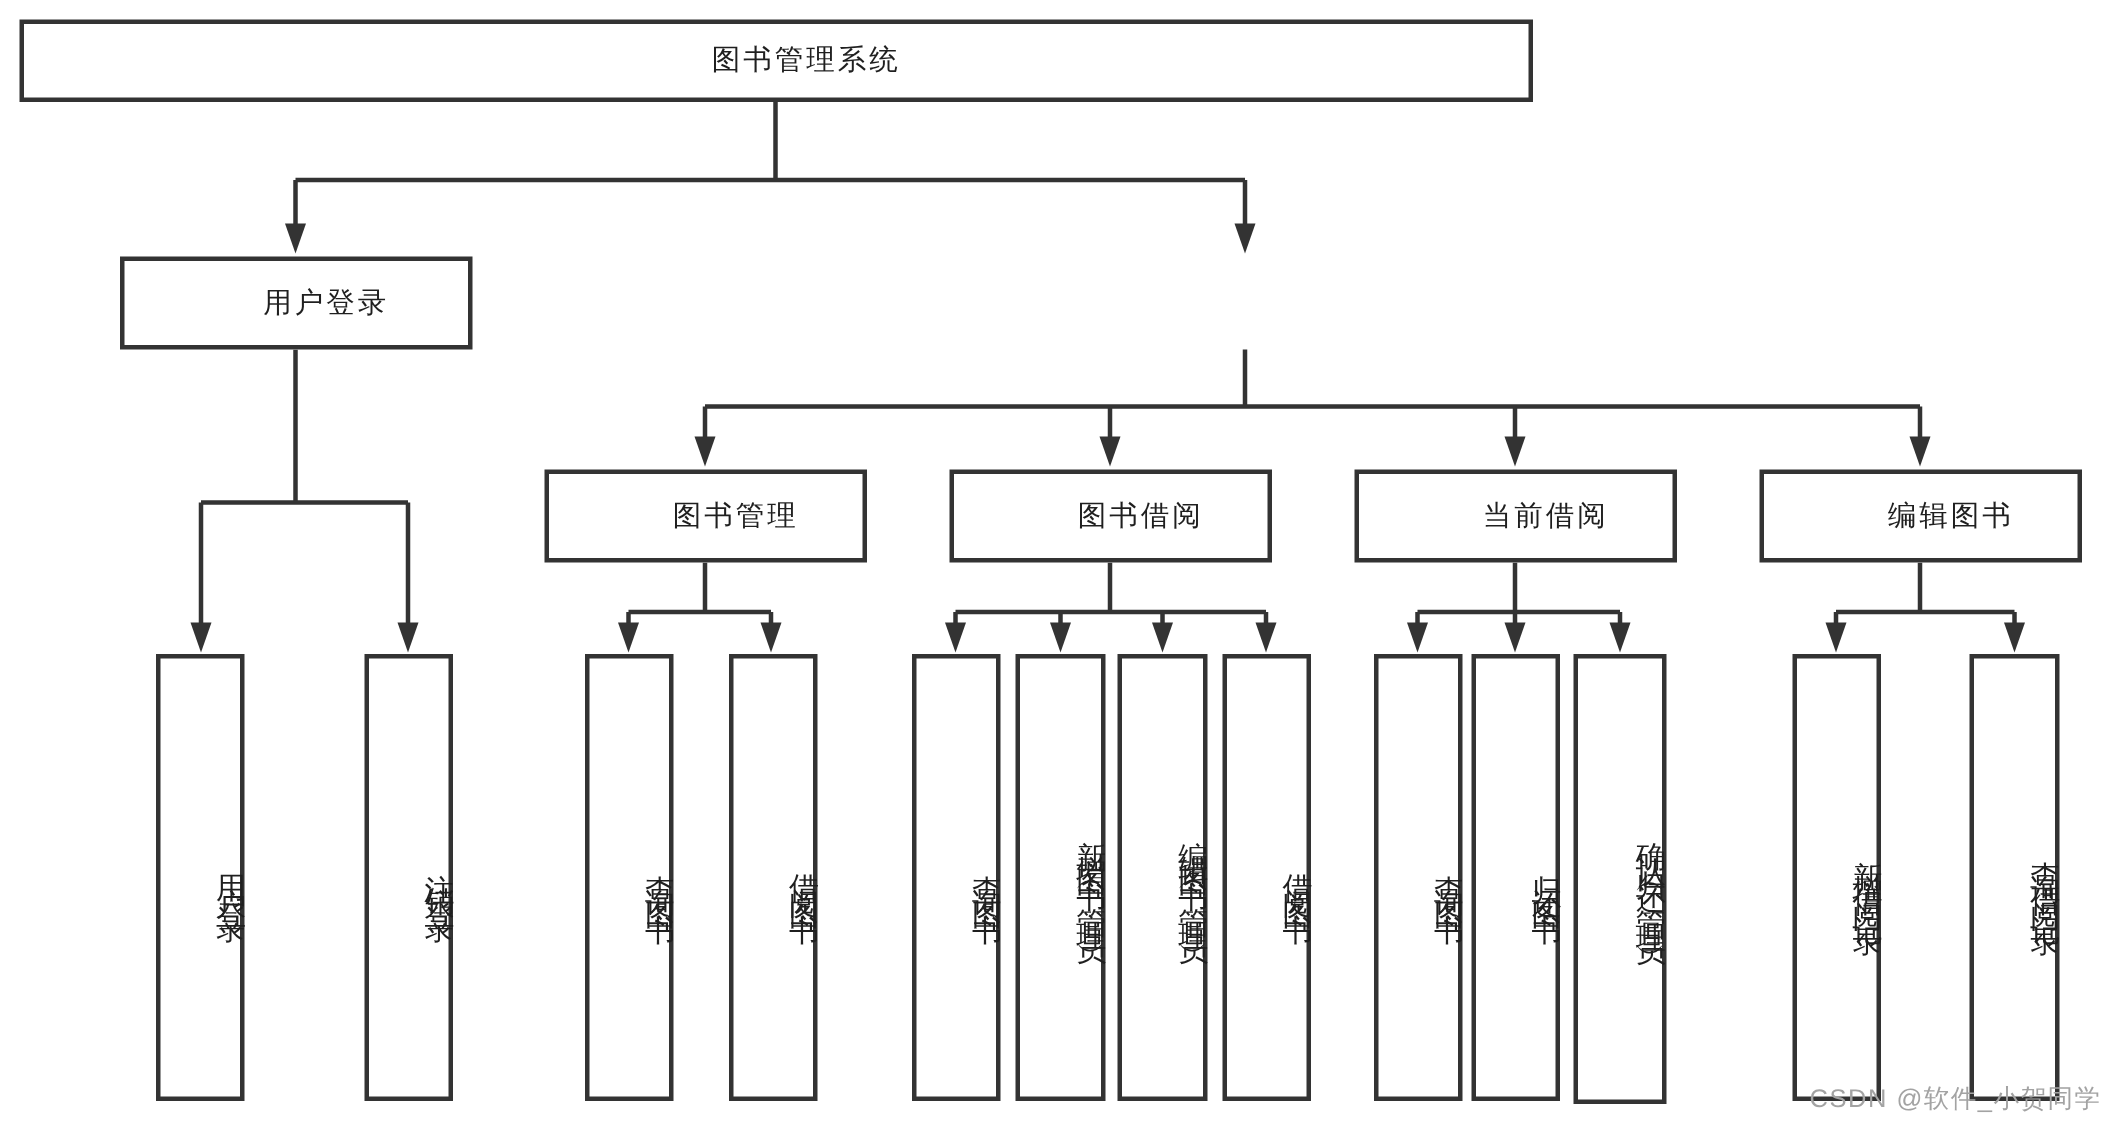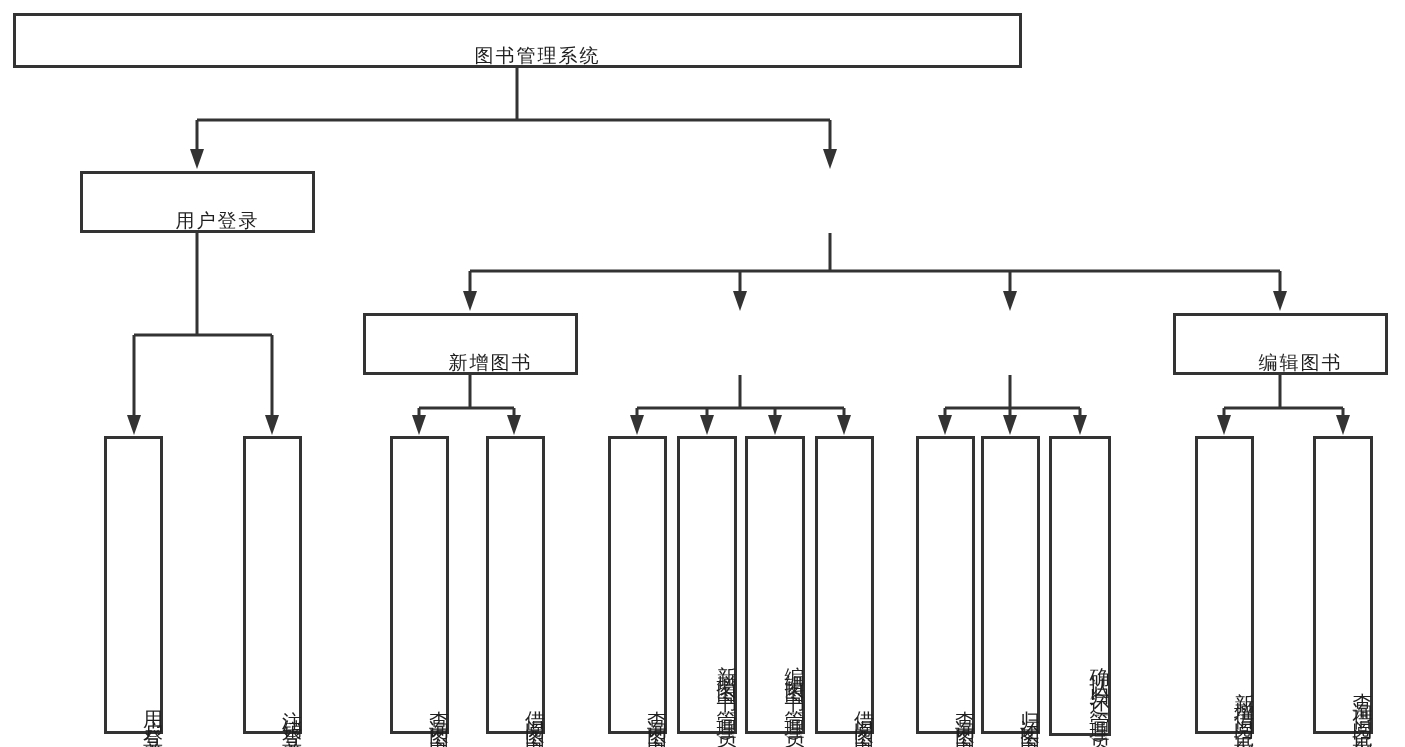"图书管理系统" .node { align-items: flex-end -> center }
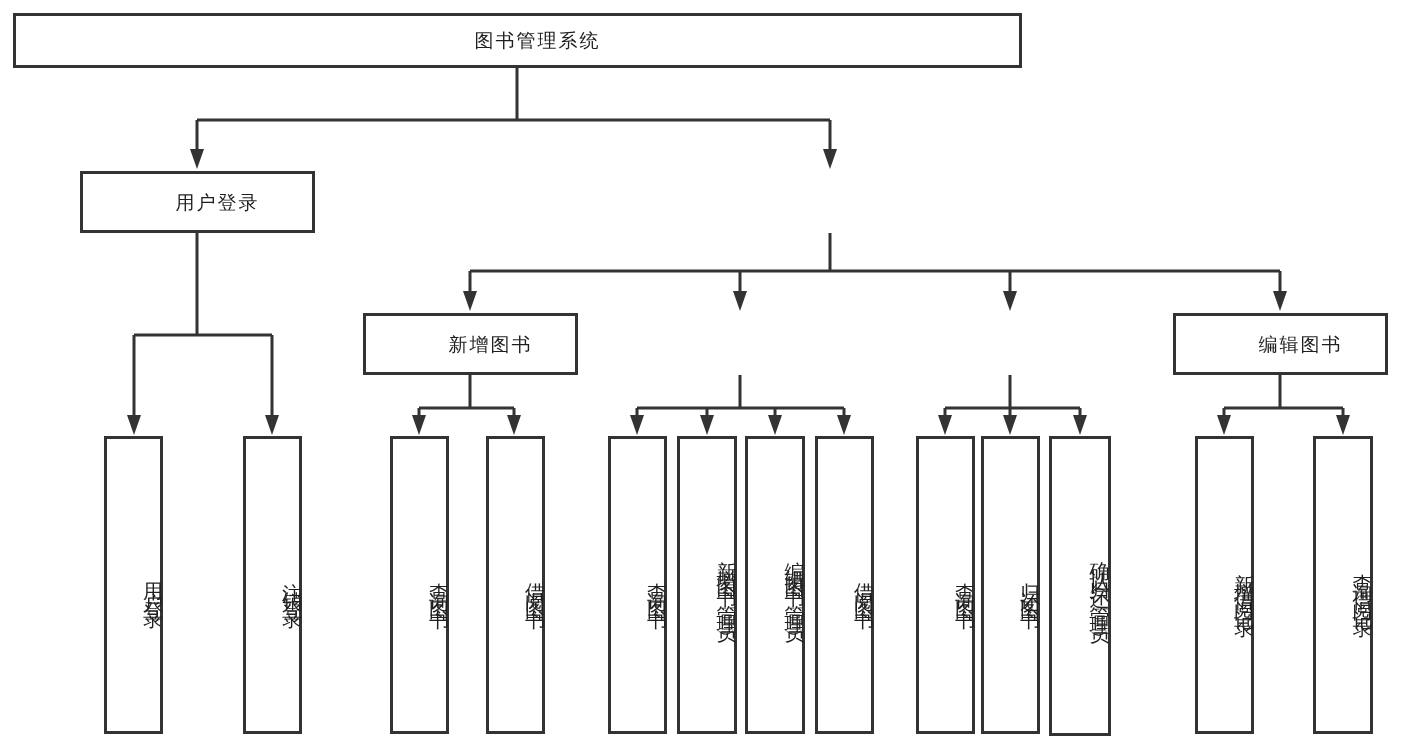"新增图书" span.label { text: 新增图书 -> 图书管理 }
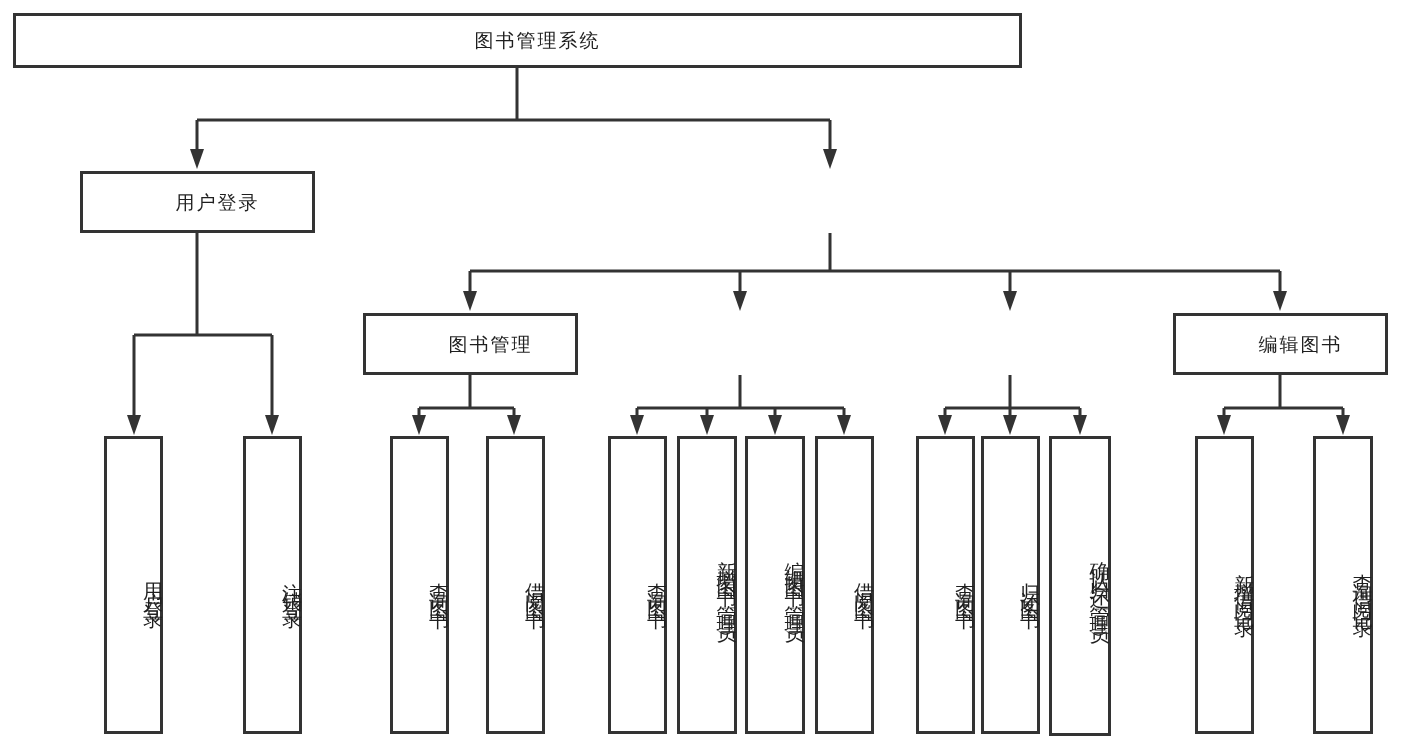"图书借阅" div.node { html: none -> <div> <span>图书借阅</span> </div> }
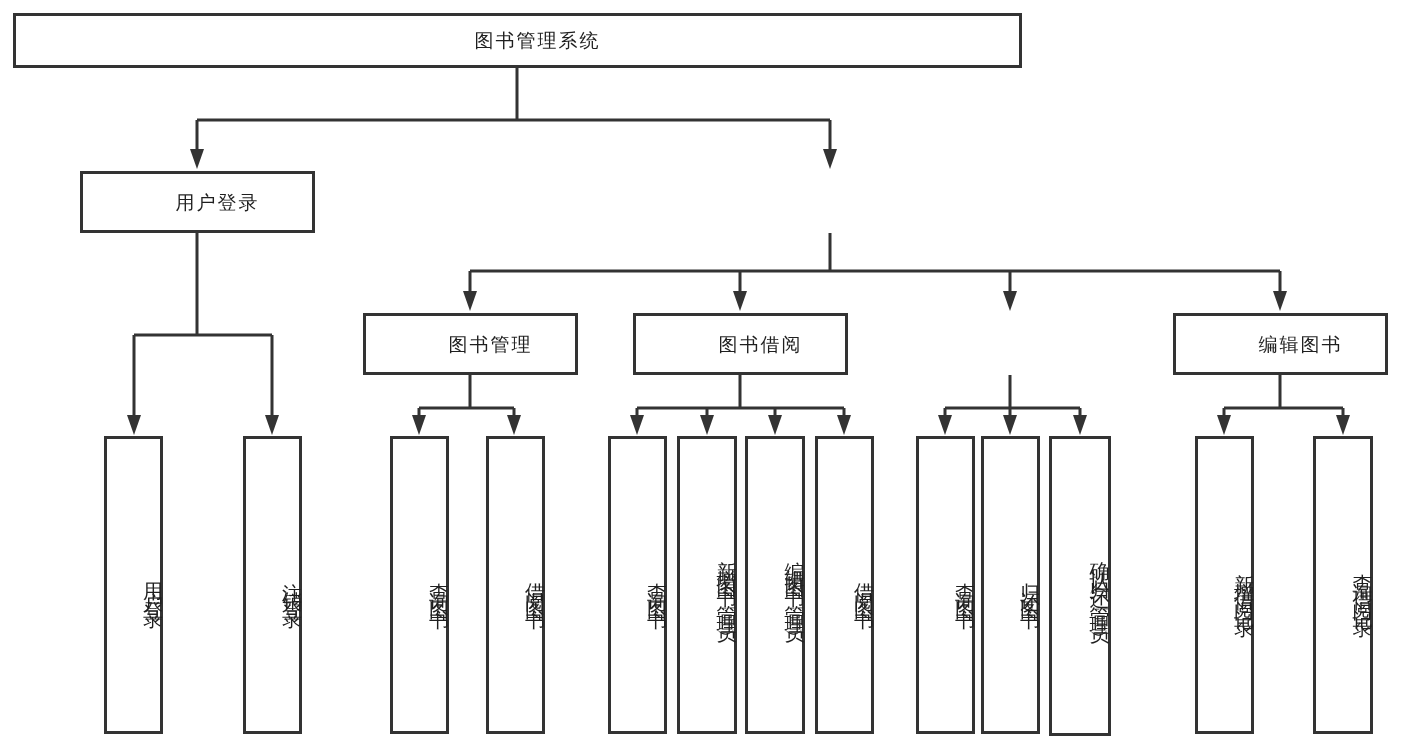"当前借阅" div.node { html: none -> <div> <span>当前借阅</span> </div> }
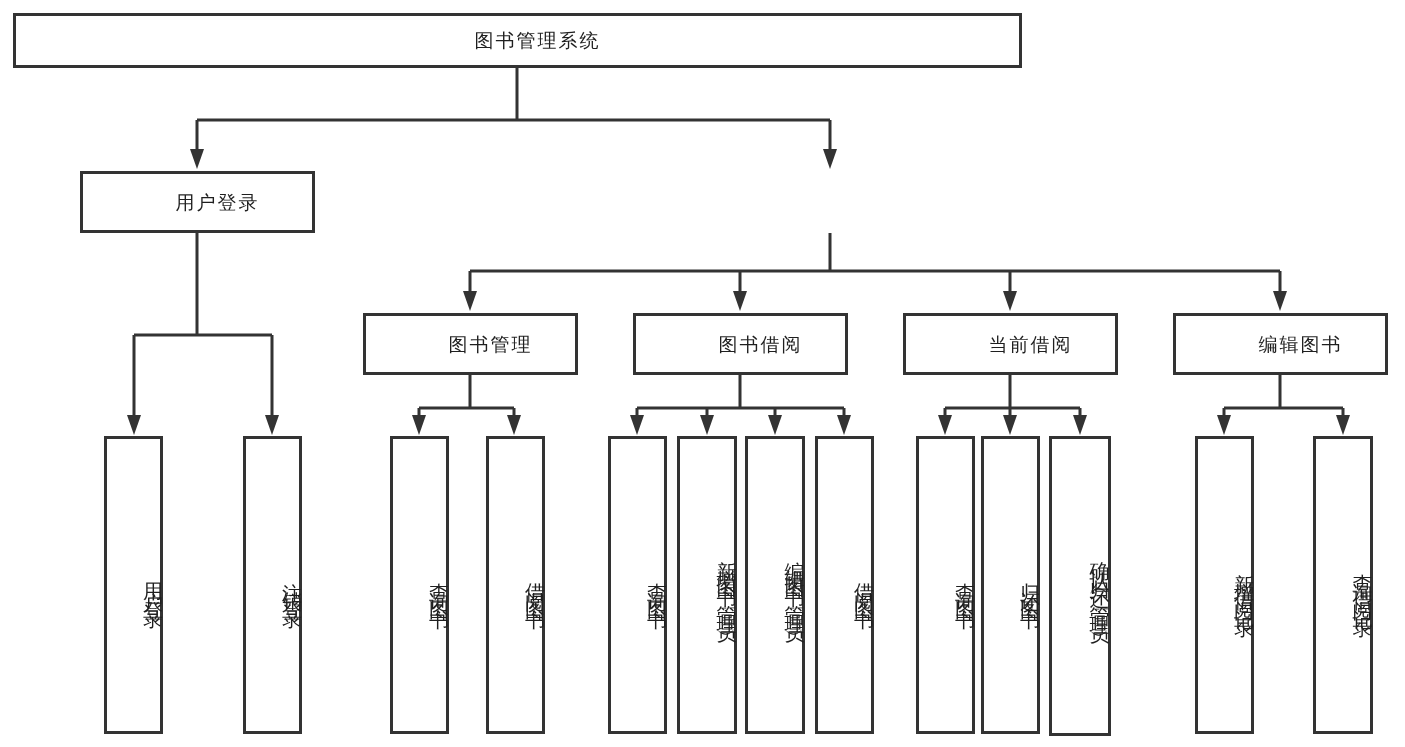"CSDN @软件_小贺同学" div.watermark { html: none -> <div>CSDN @软件_小贺同学</div> }
